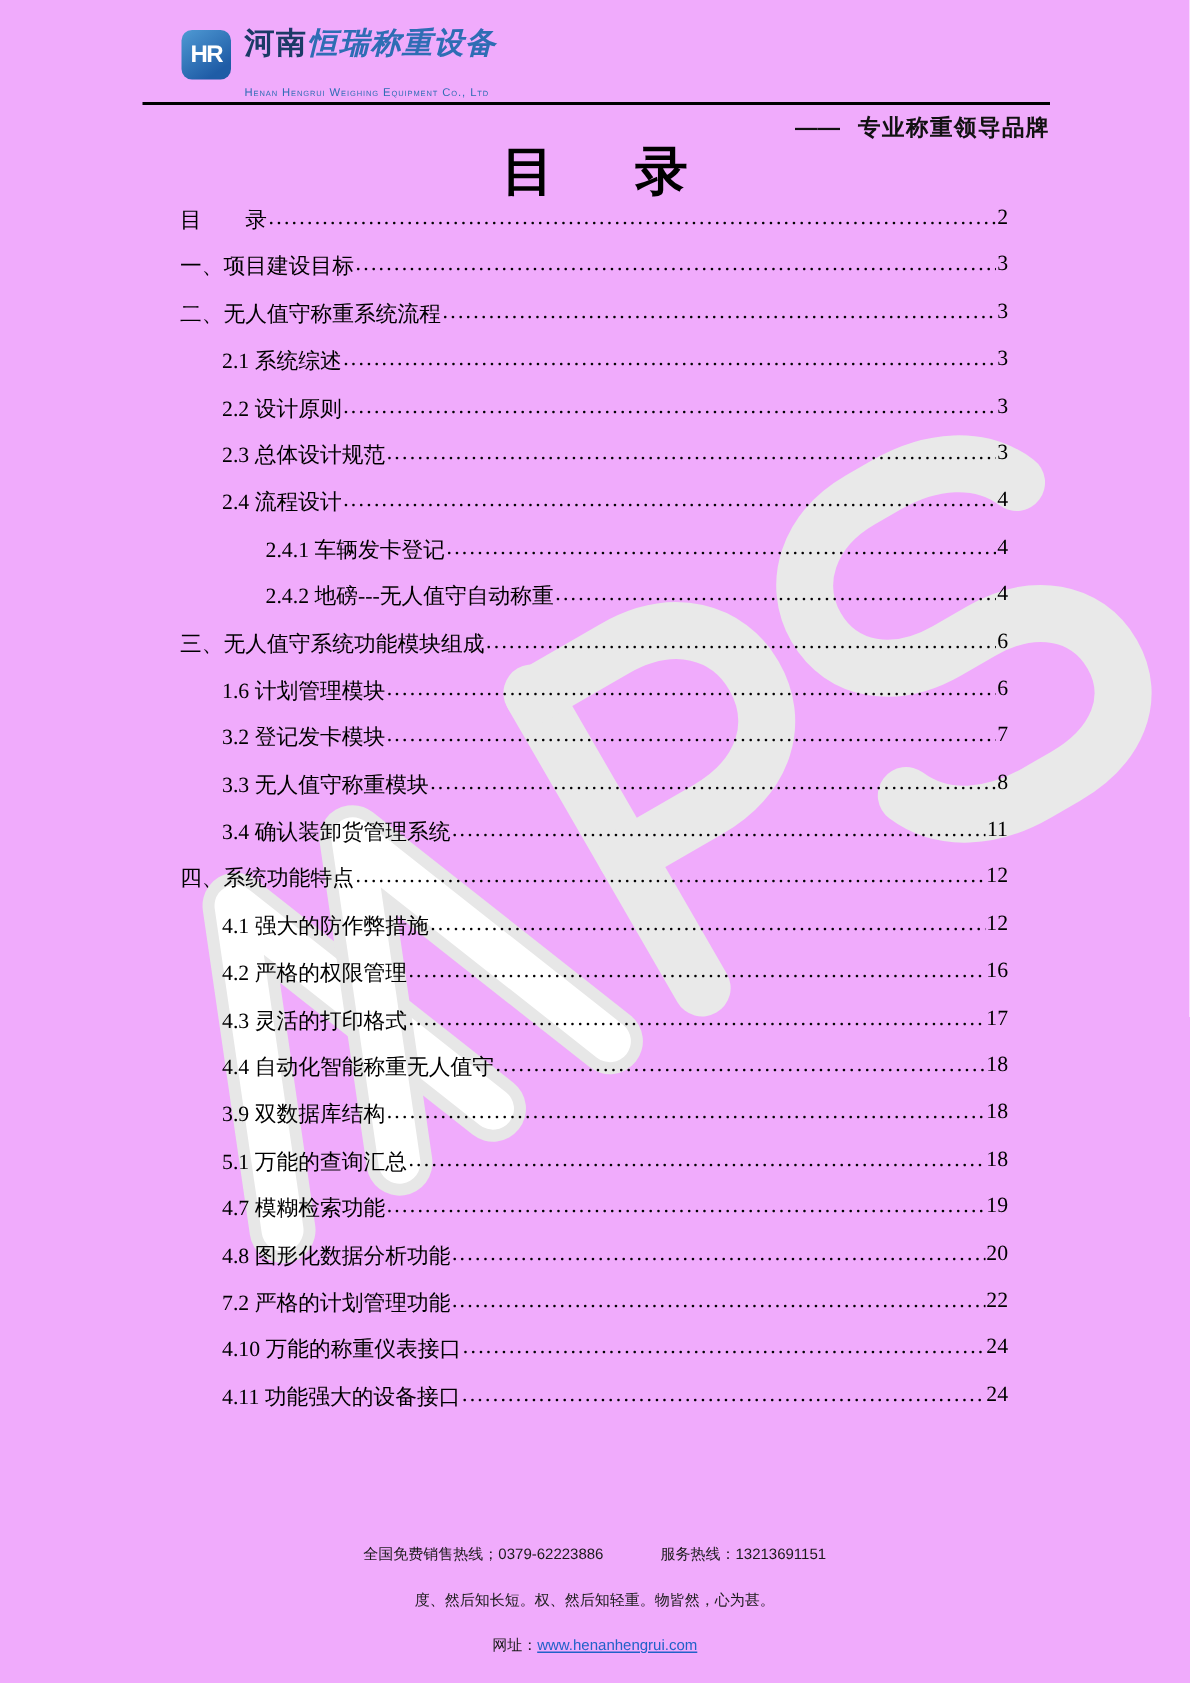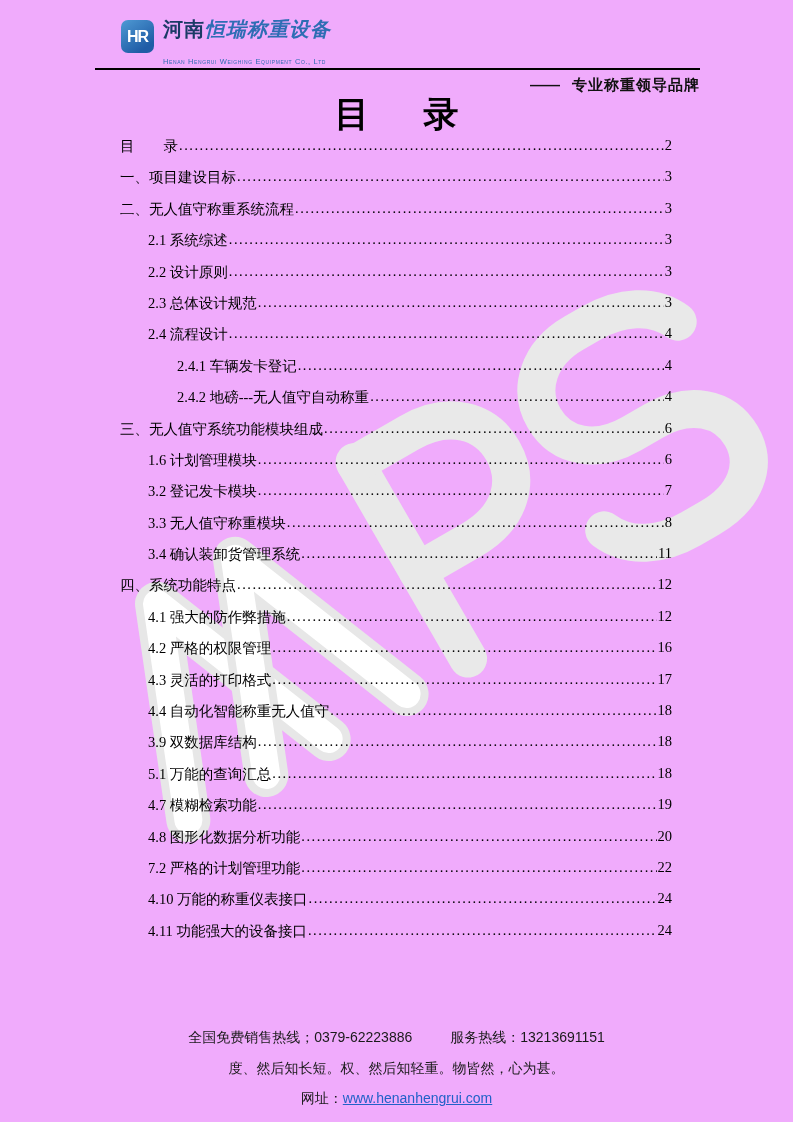"全国免费销售热线；0379-62223886 服务热线：13213691151" .ftr { font-size: 14px -> 10px }
